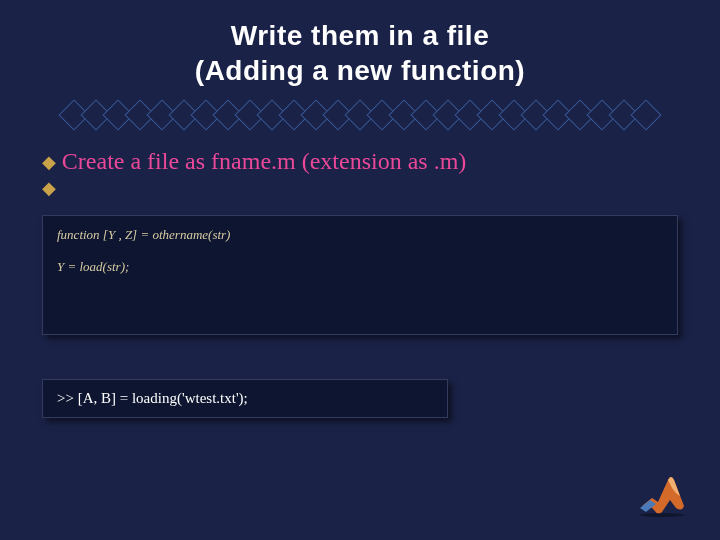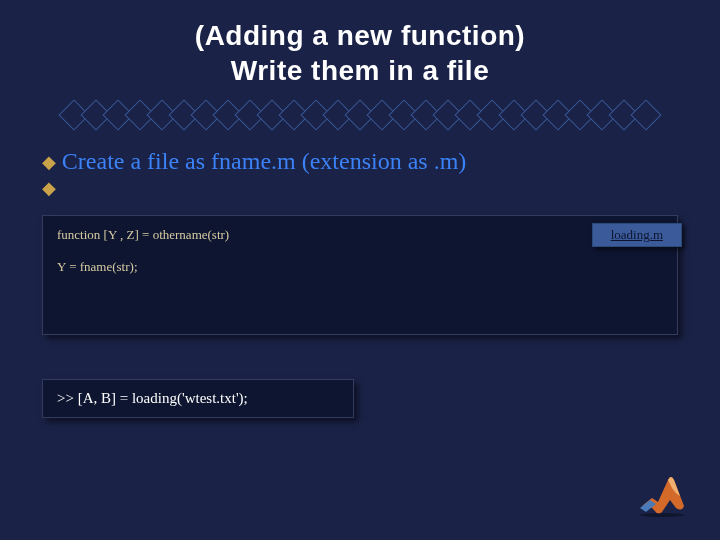"(Adding a new function)" div.title-line { order: before "Write them in a file" -> after "Write them in a file" }
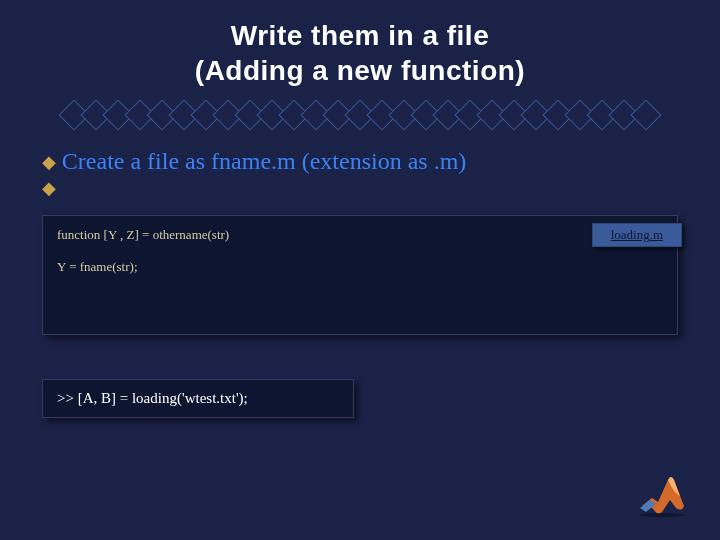"Create a file as fname.m" .bullet-text { color: #3b82f6 -> #ec4899 }
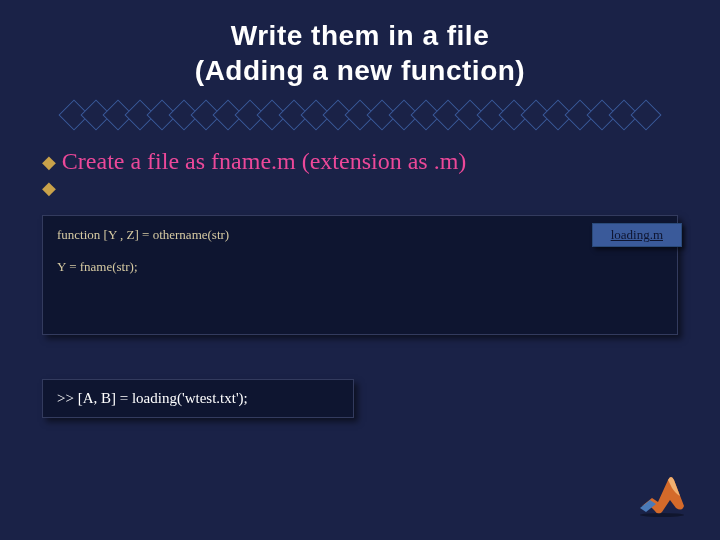"function [Y , Z] =" .code-box { font-style: none -> italic }
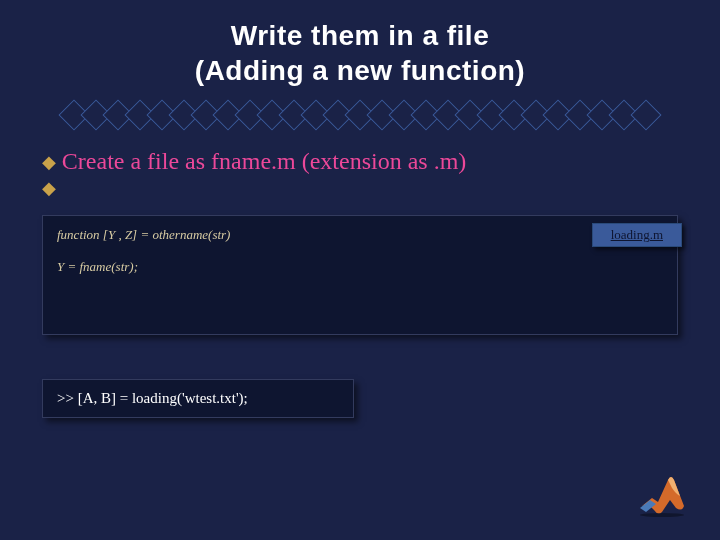"loading.m" div.file-tab { html: <div>loading.m</div> -> none }
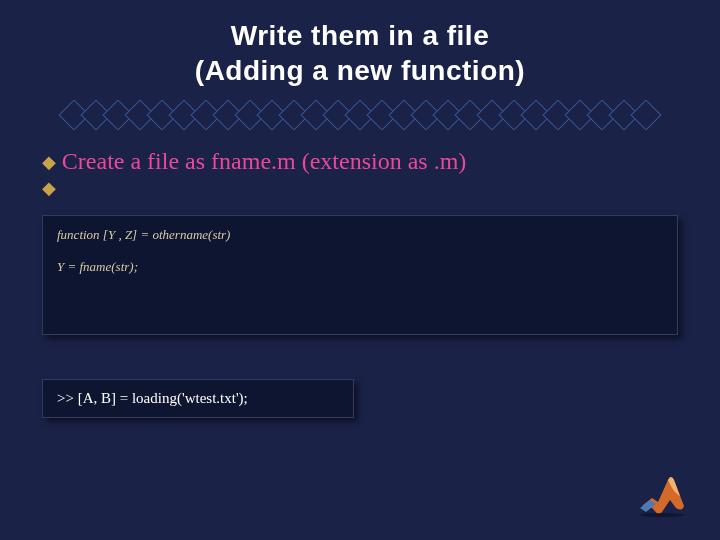"Y = fname(str);" div.code-line { text: fname -> load }
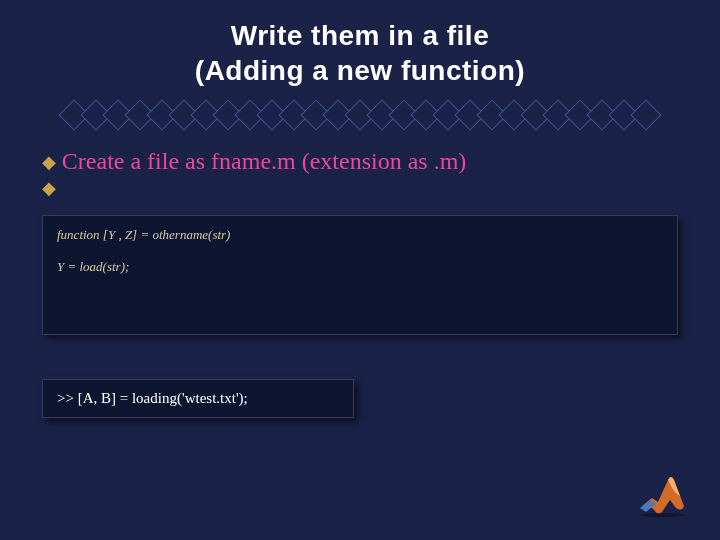">> [A, B] = loading('wtest.txt');" .cmd-box { width: 312px -> 406px }
